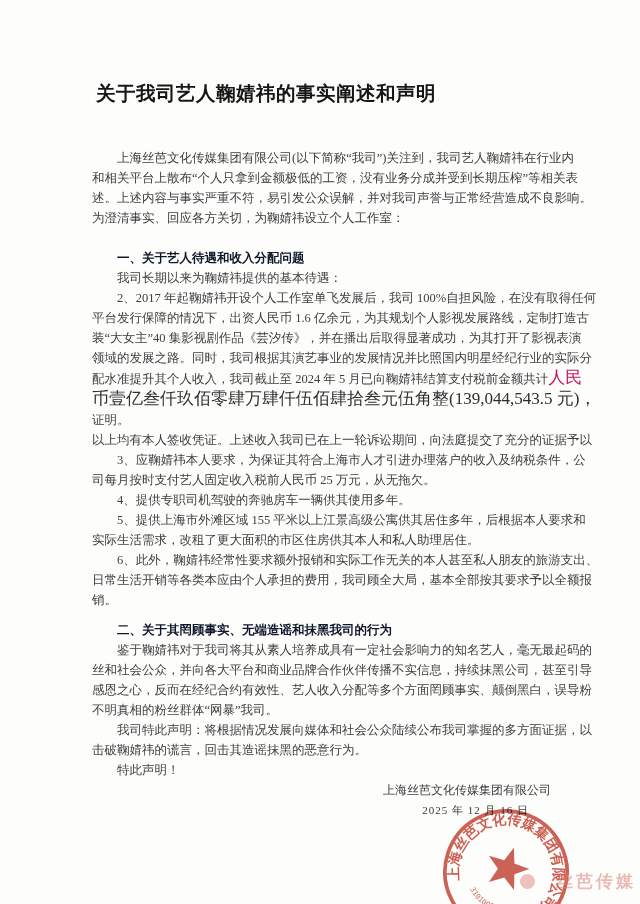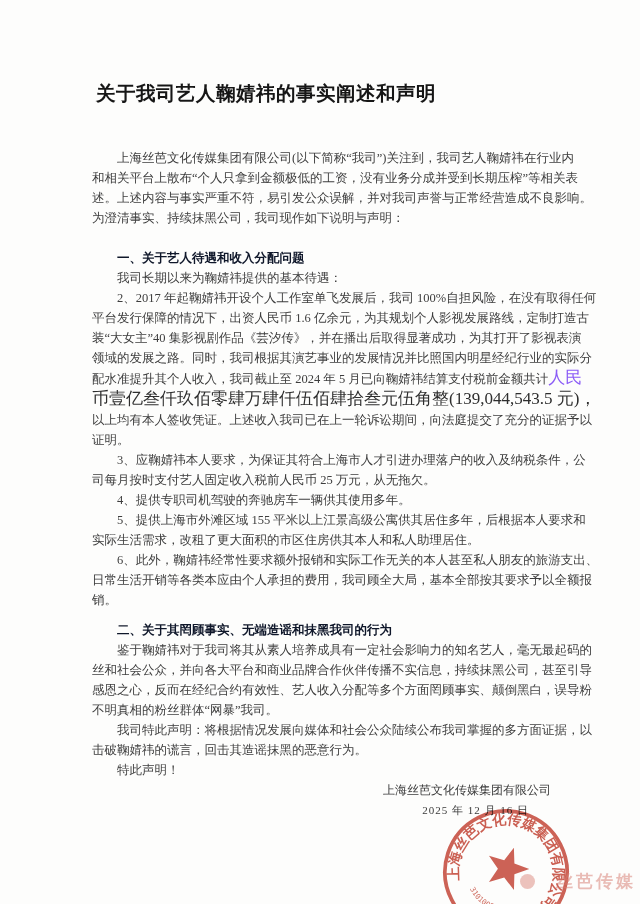"为澄清事实、持续抹黑公司，我司现作如下说明与声明：" div.line { text: 持续抹黑公司，我司现作如下说明与声明 -> 回应各方关切，为鞠婧祎设立个人工作室 }
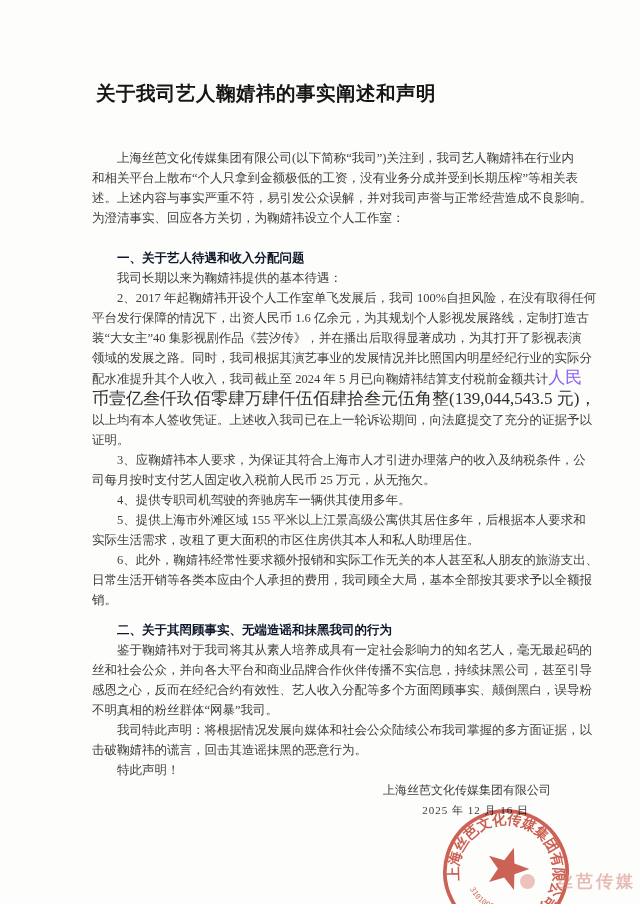"人民" .big-inline { color: #8b5cf6 -> #be185d }
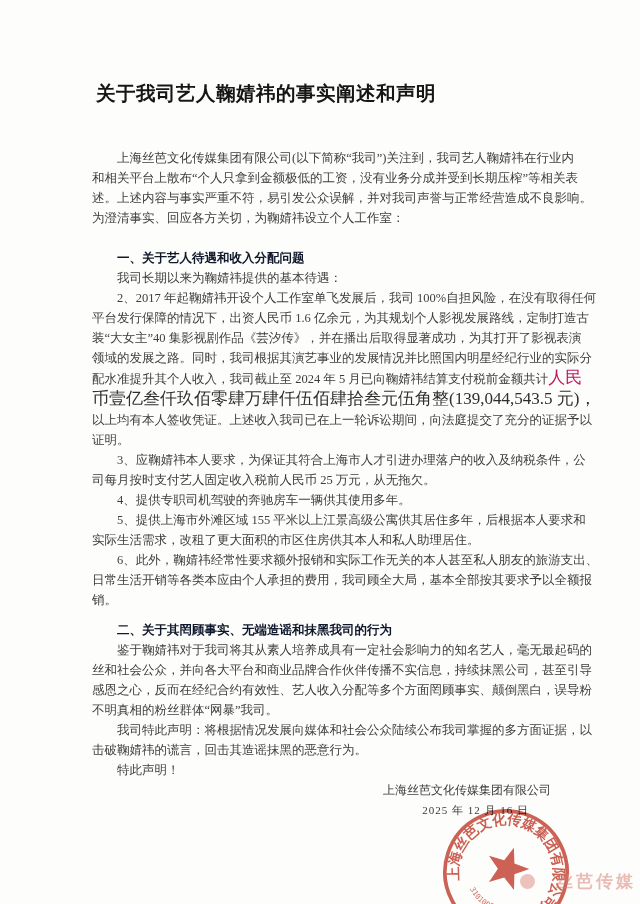"以上均有本人签收凭证。上述收入我司已在上一轮诉讼期间，向法庭提交了充分的证据予以" div.line { order: before "证明。" -> after "证明。" }
